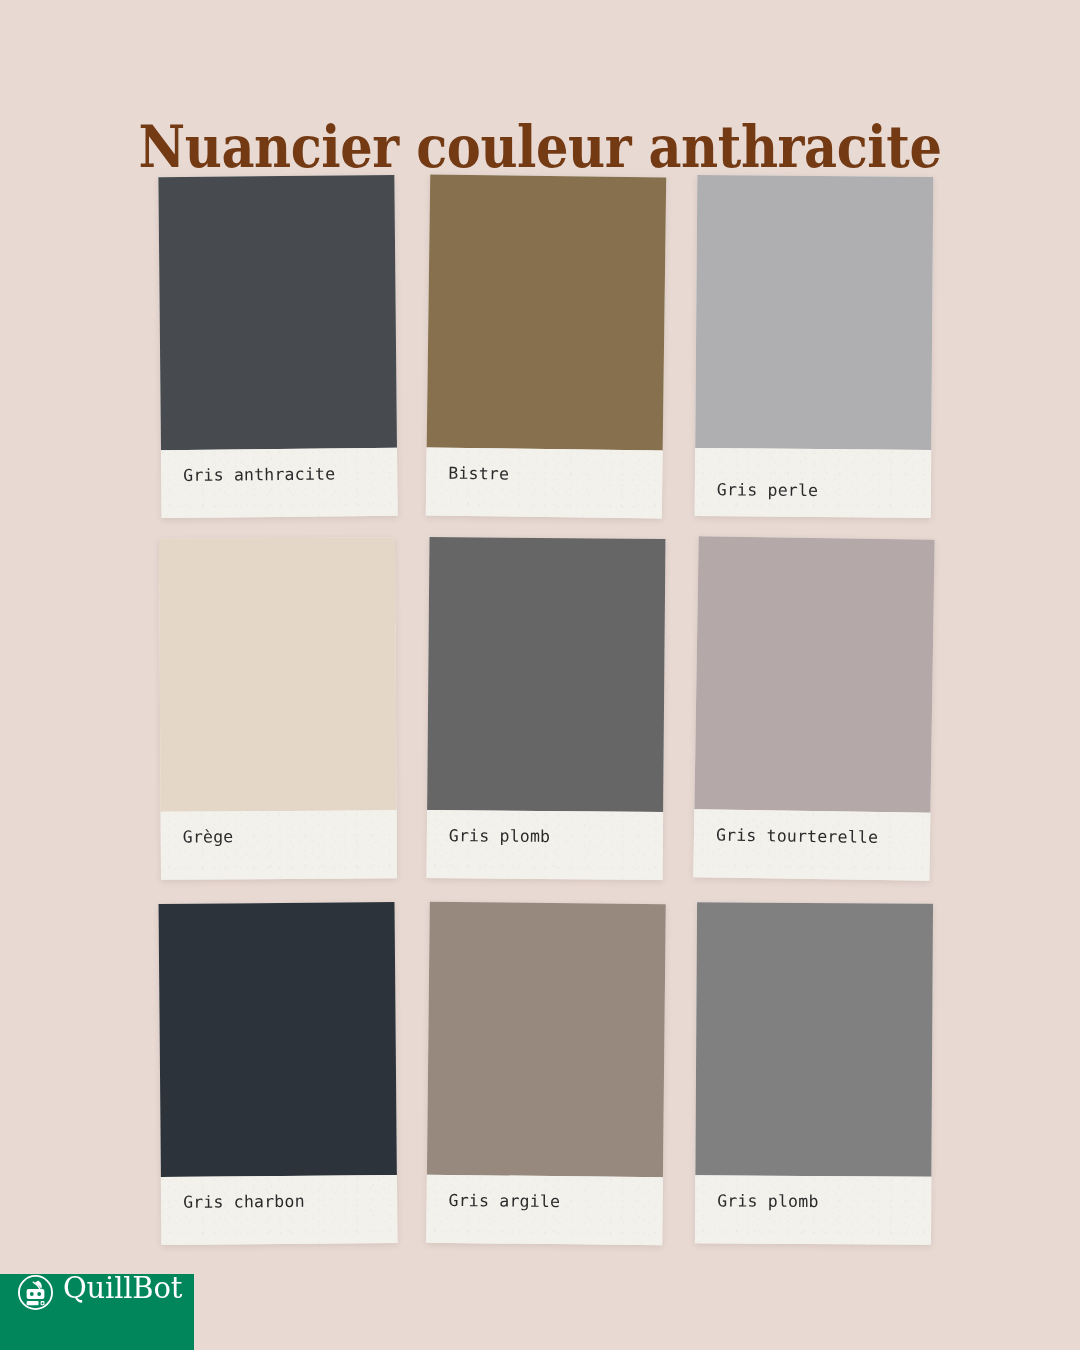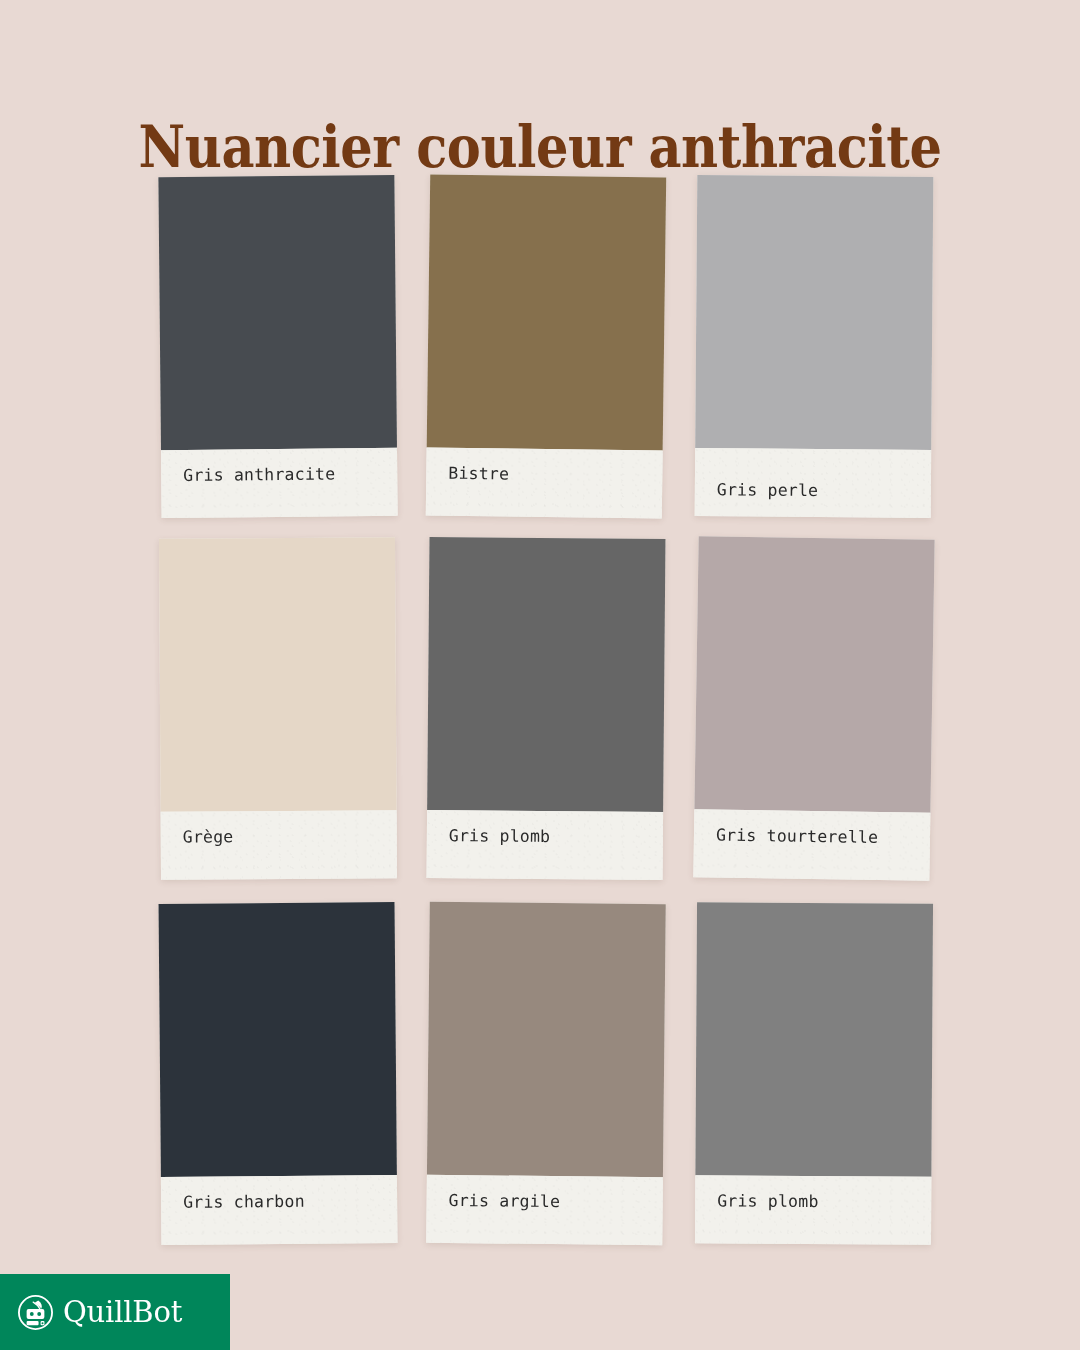"QuillBot" #brand { align-items: center -> flex-start; width: 230px -> 194px }
